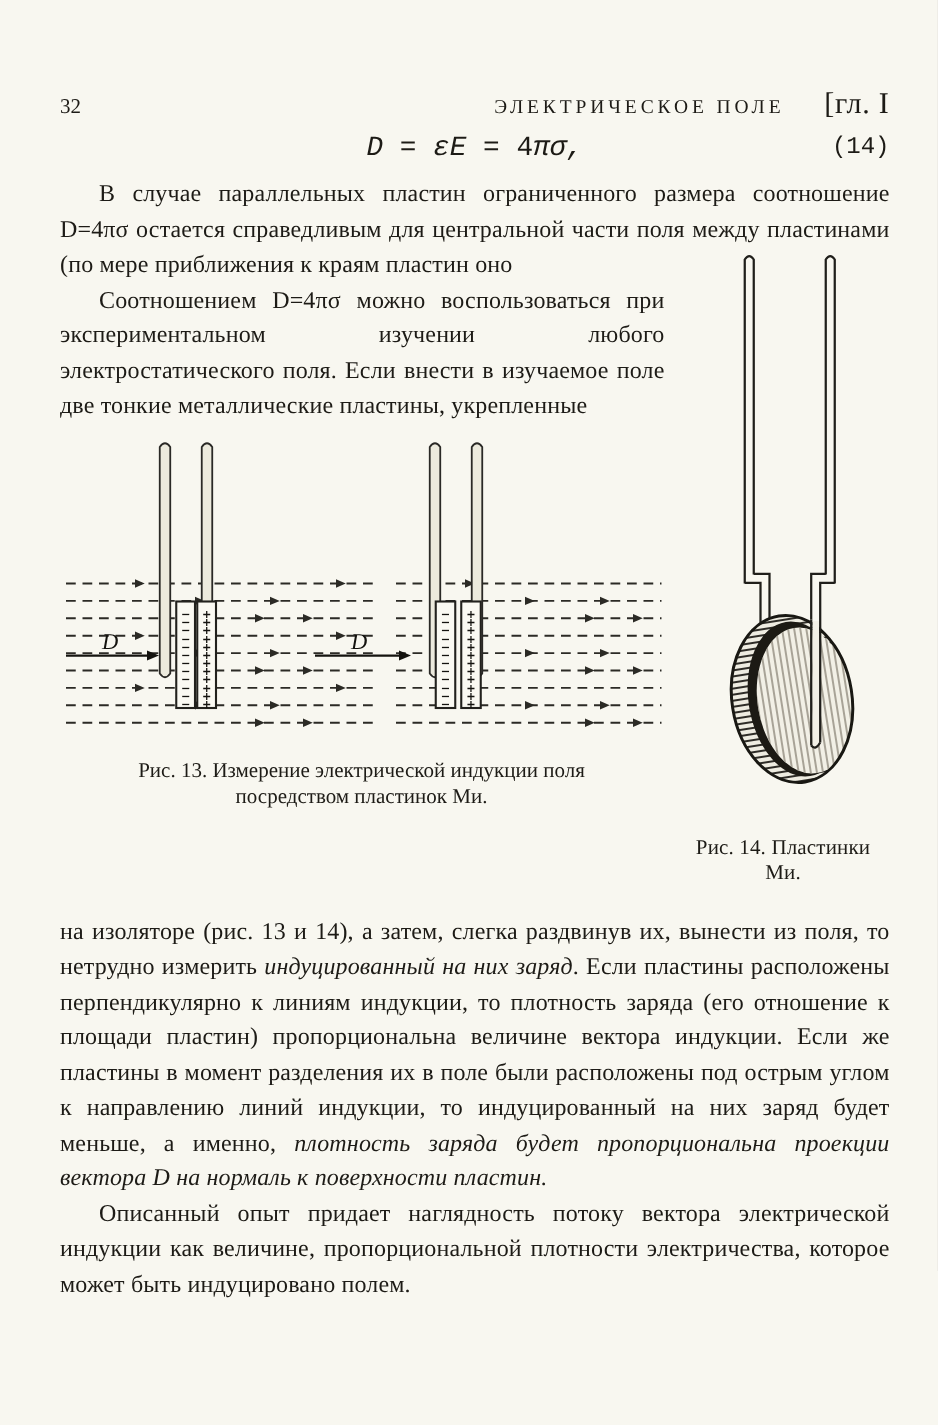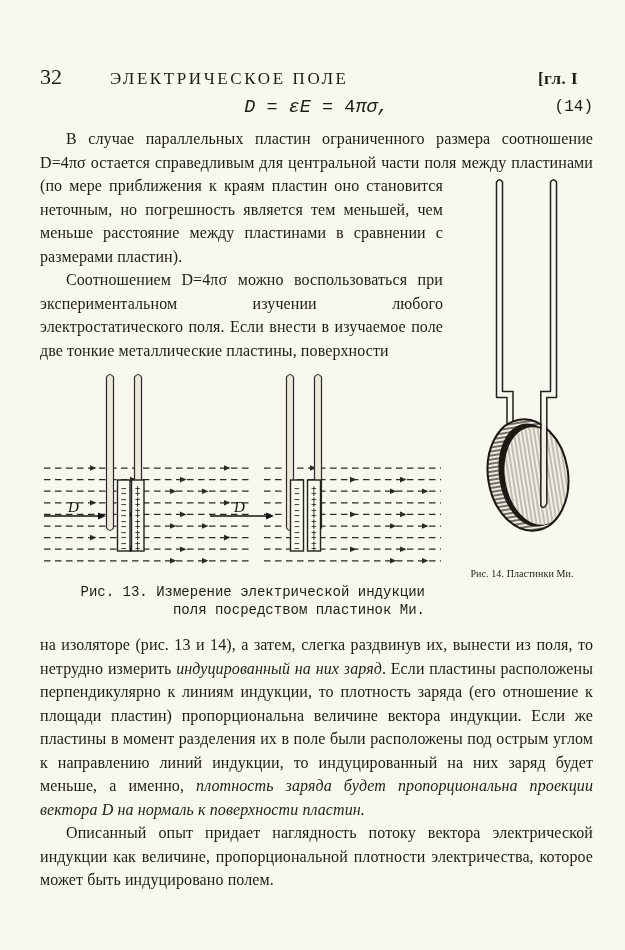"32" .hdr .pnum { font-size: 22px -> 14px }
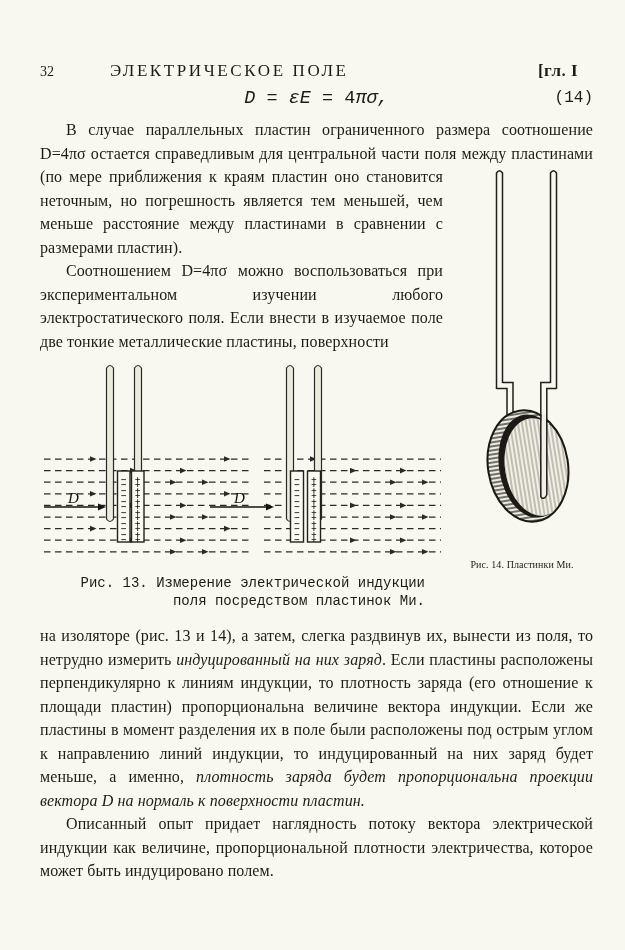"ЭЛЕКТРИЧЕСКОЕ ПОЛЕ" .hdr .htitle { font-size: 17px -> 13px; text-align: left -> right }
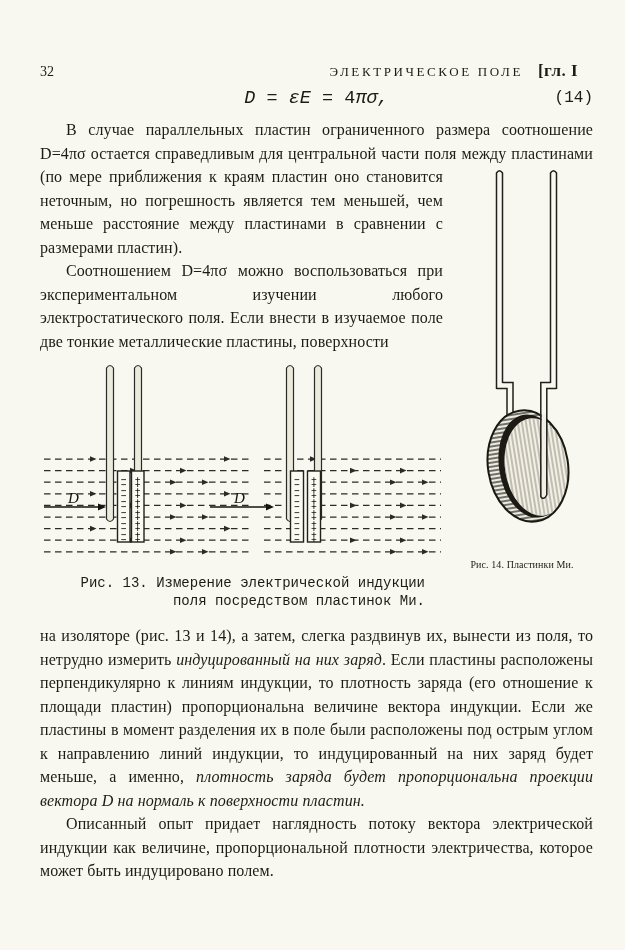"[гл. I" .hdr .hchap { font-size: 17px -> 20px; font-weight: bold -> none; text-align: center -> right }
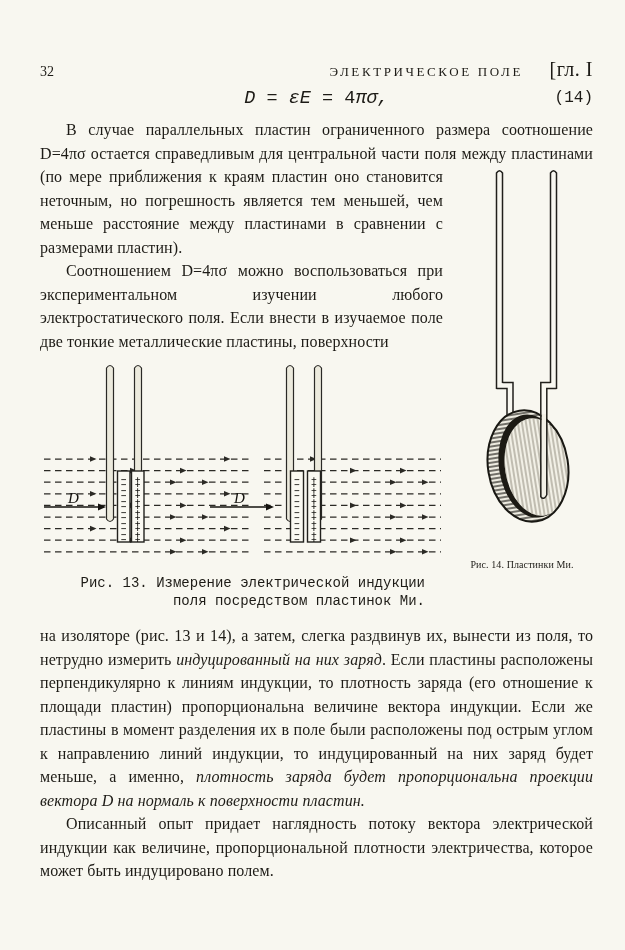"становится неточным, но погрешность" span { html: <span>становится неточным, но погрешность является тем меньшей, чем меньше расстояние между пластинами в сравнении с размерами пластин).</span> -> none }
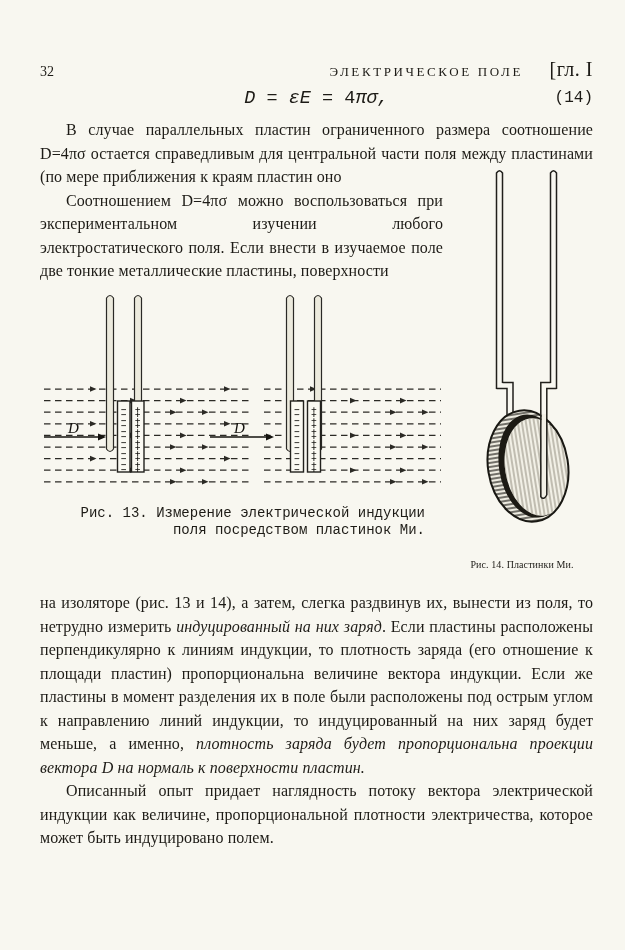"Соотношением D=4πσ можно воспользоваться" p.bodytext { text: поверхности -> укрепленные }
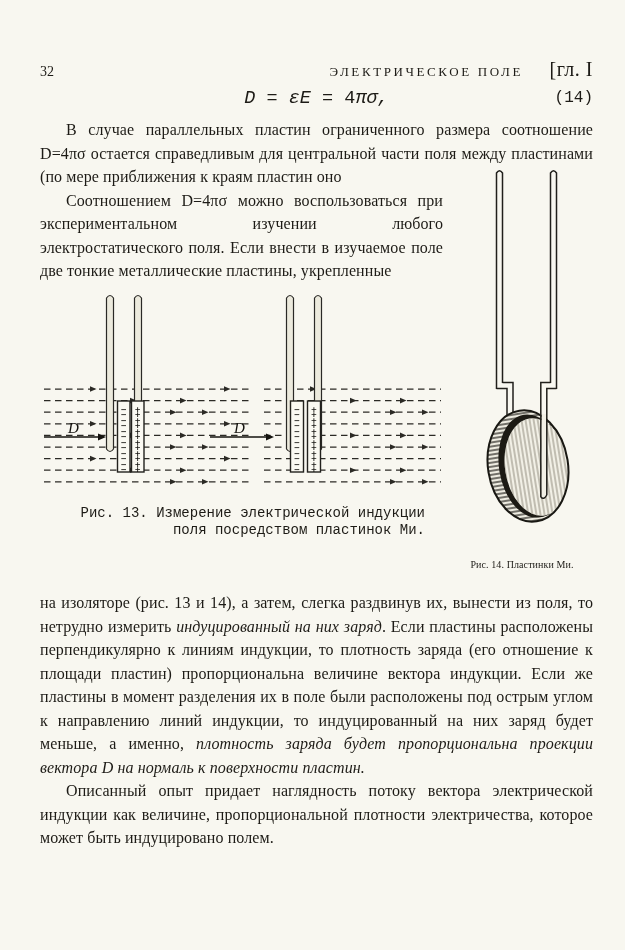"Рис. 13. Измерение электрической" .fig13-caption { font-family: Liberation Mono, monospace -> none; text-align: right -> center }
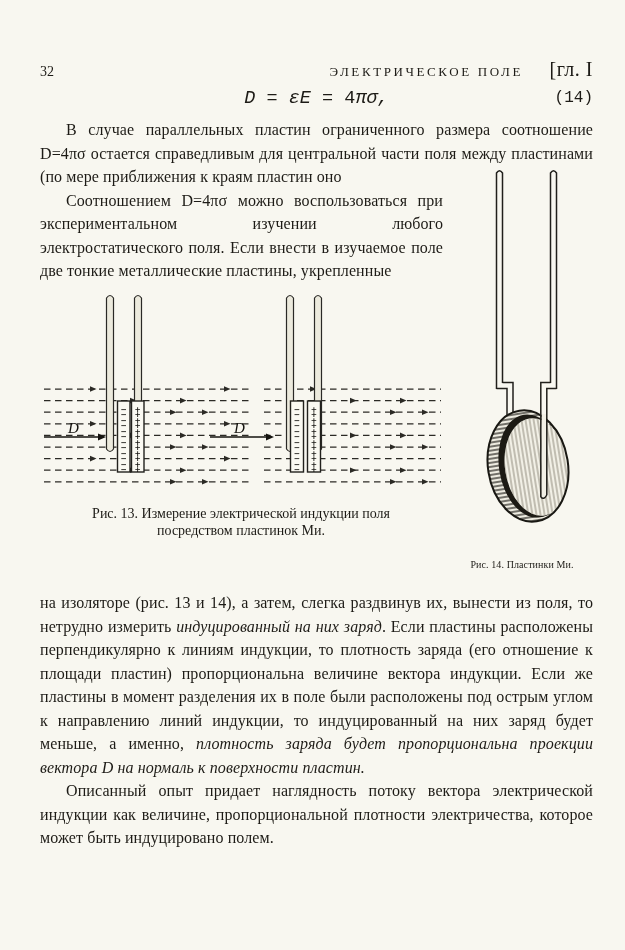"Рис. 14. Пластинки Ми." .fig14-caption { font-size: 10px -> 14px }
